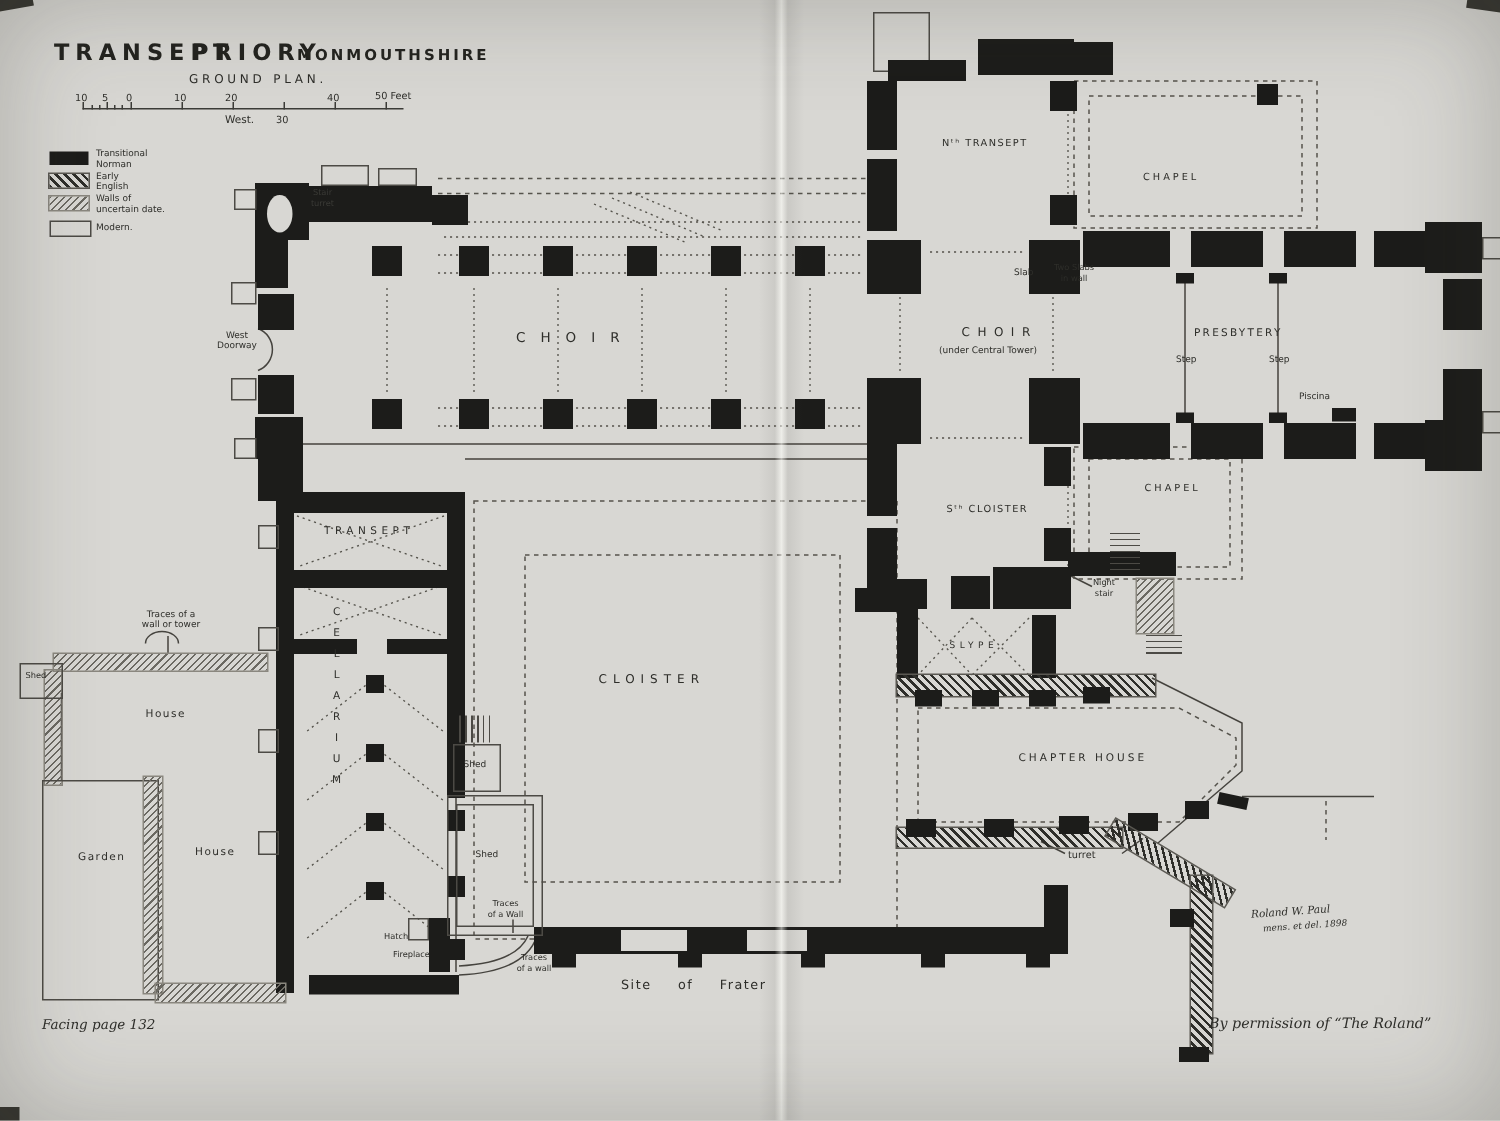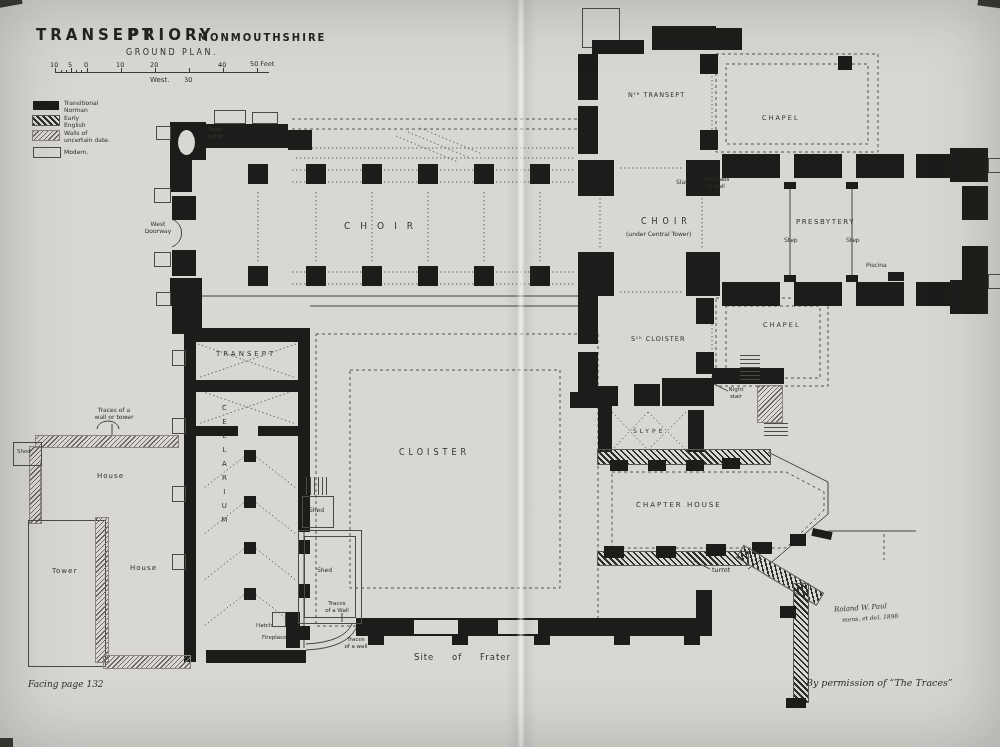"CHAPTER HOUSE" div.lbl { left: 636px -> 679px }
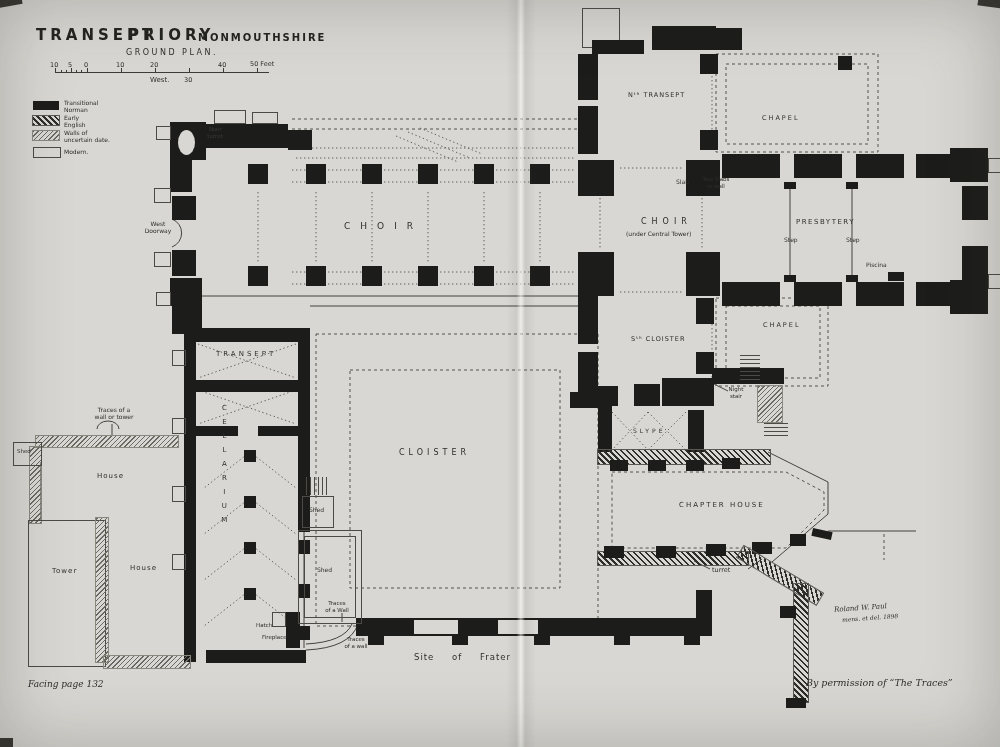"Tower" div.lbl { text: Tower -> Garden }
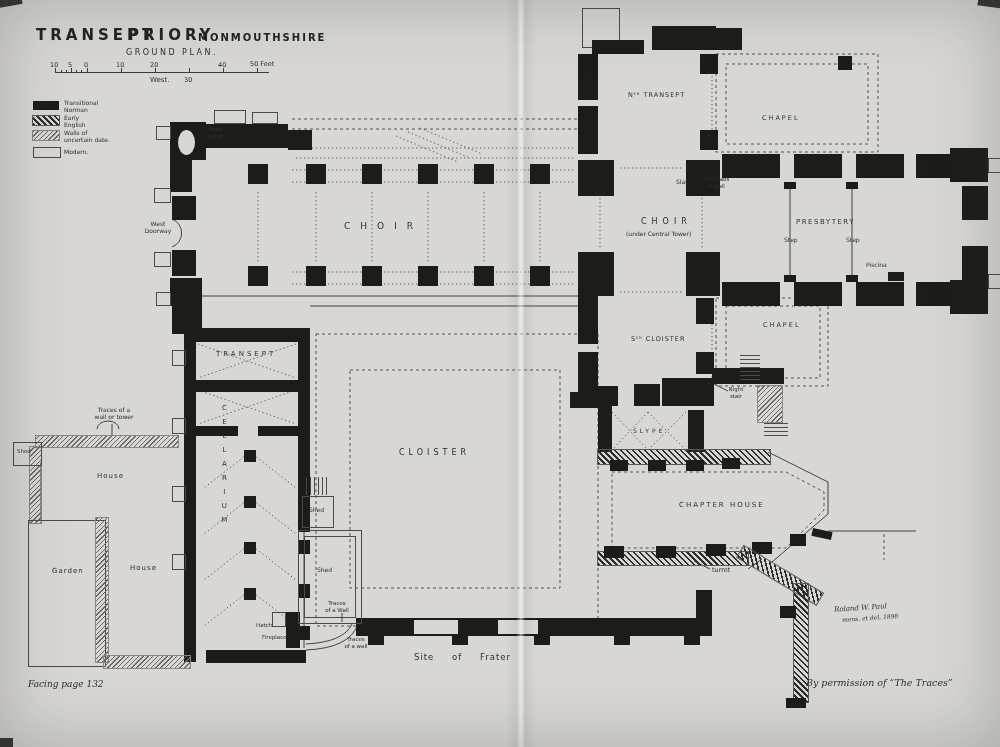"By permission of “The Traces”" div.lbl { text: Traces -> Roland }
